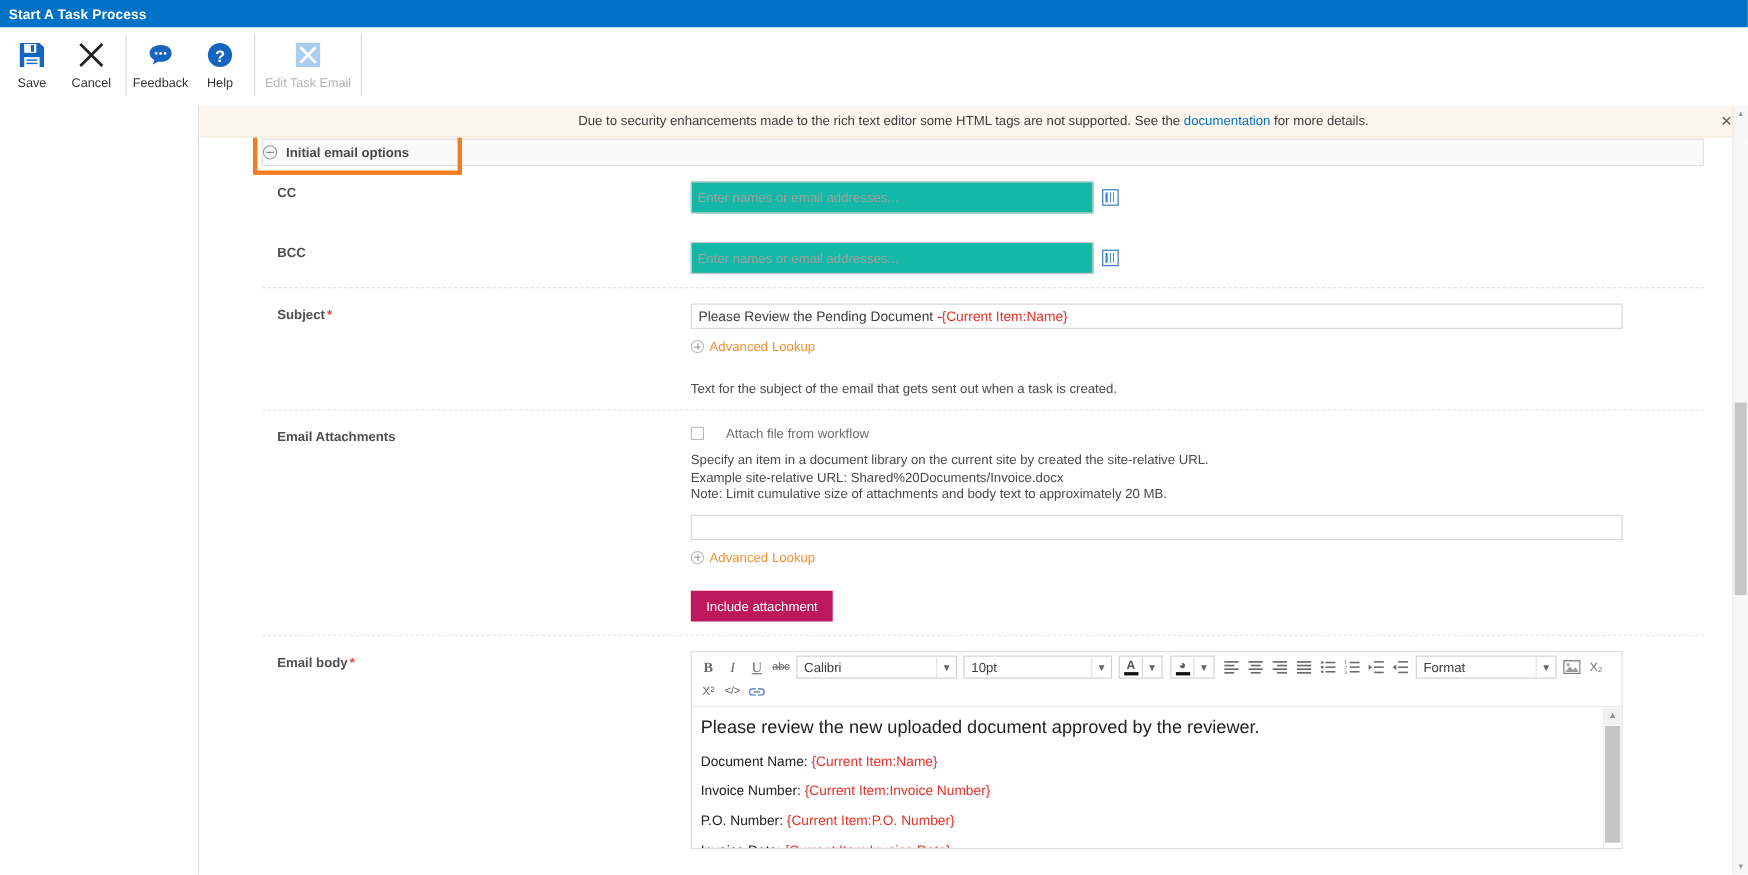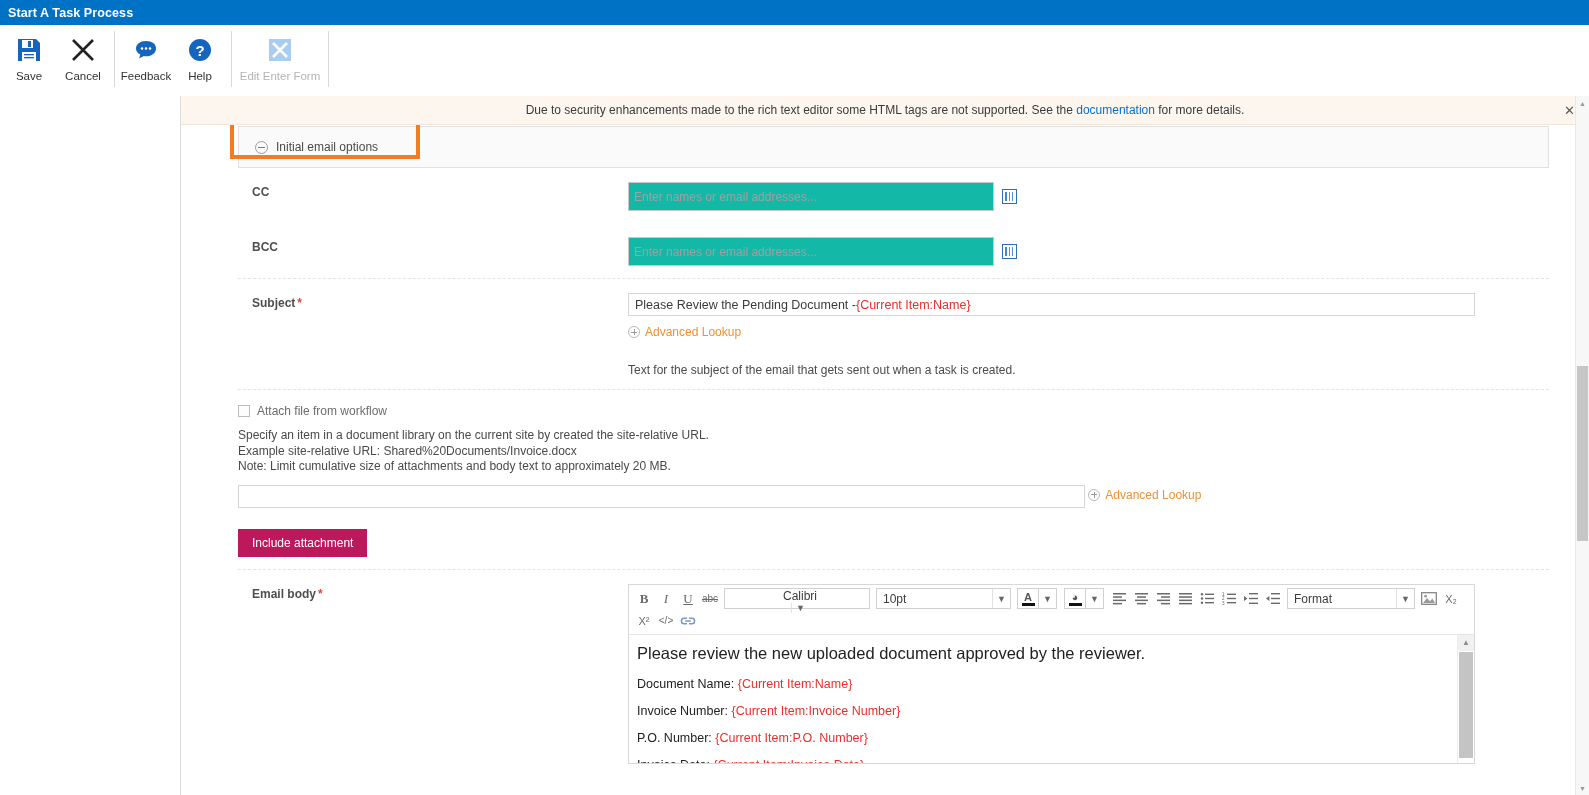"Edit Enter Form" span.rb-label { text: Enter Form -> Task Email }
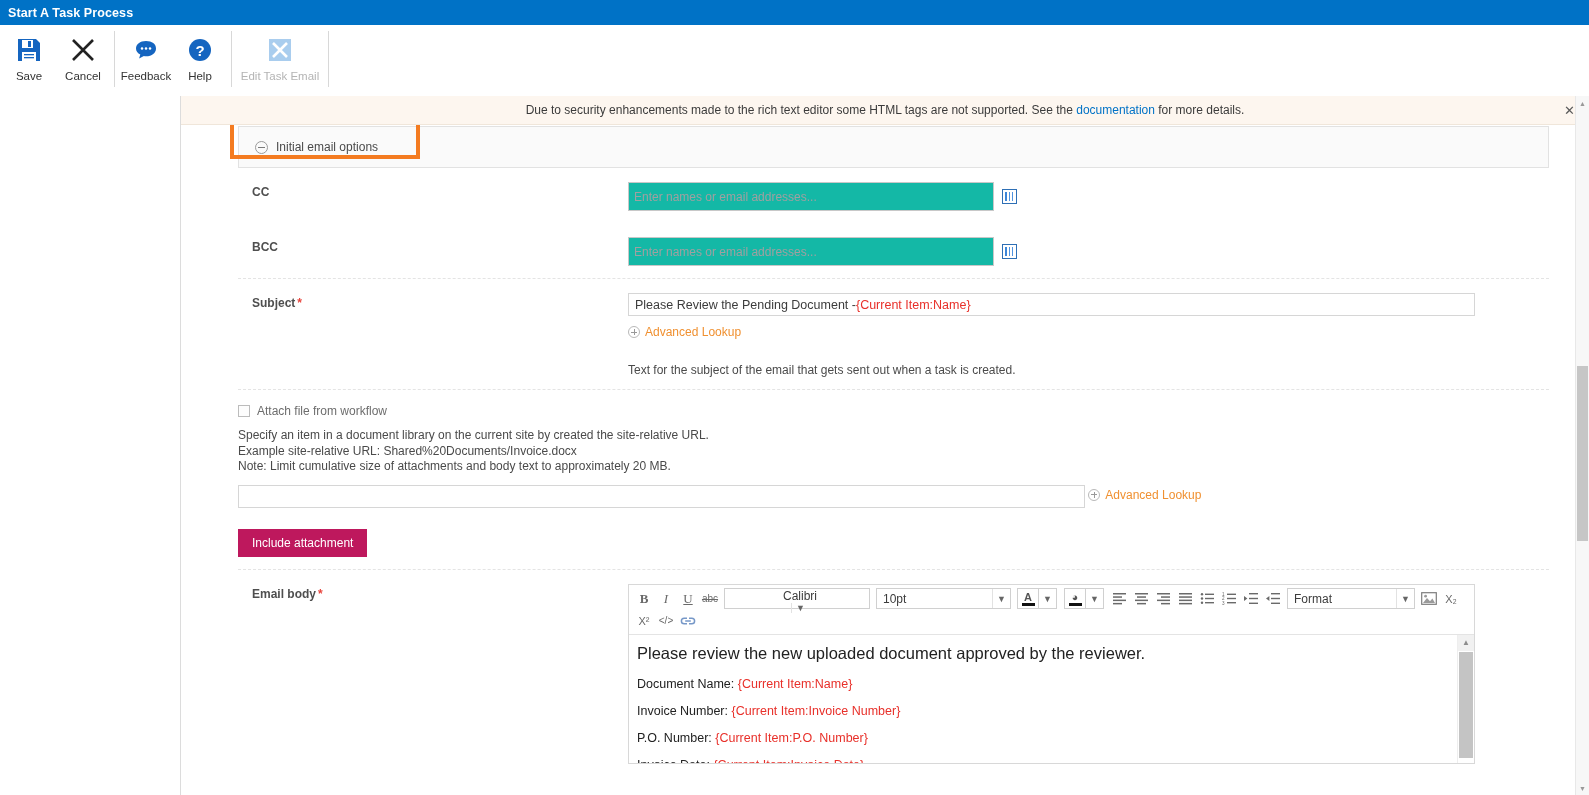"Initial email options" .section-header { font-weight: normal -> bold; height: 42px -> 25px; padding-left: 16px -> none }
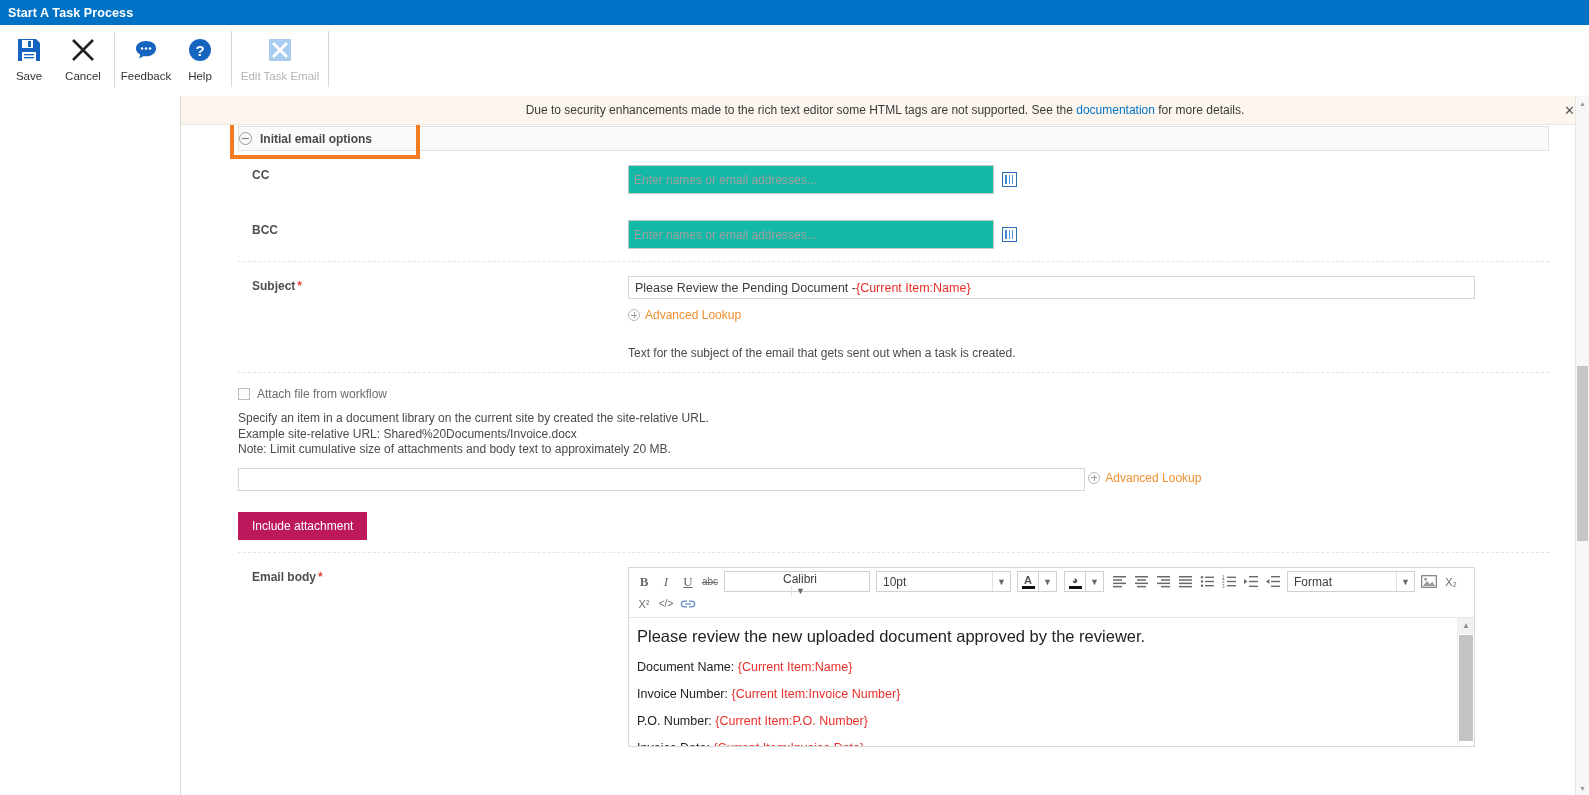"Email Attachments" div.row-label { html: none -> <div>Email Attachments</div> }
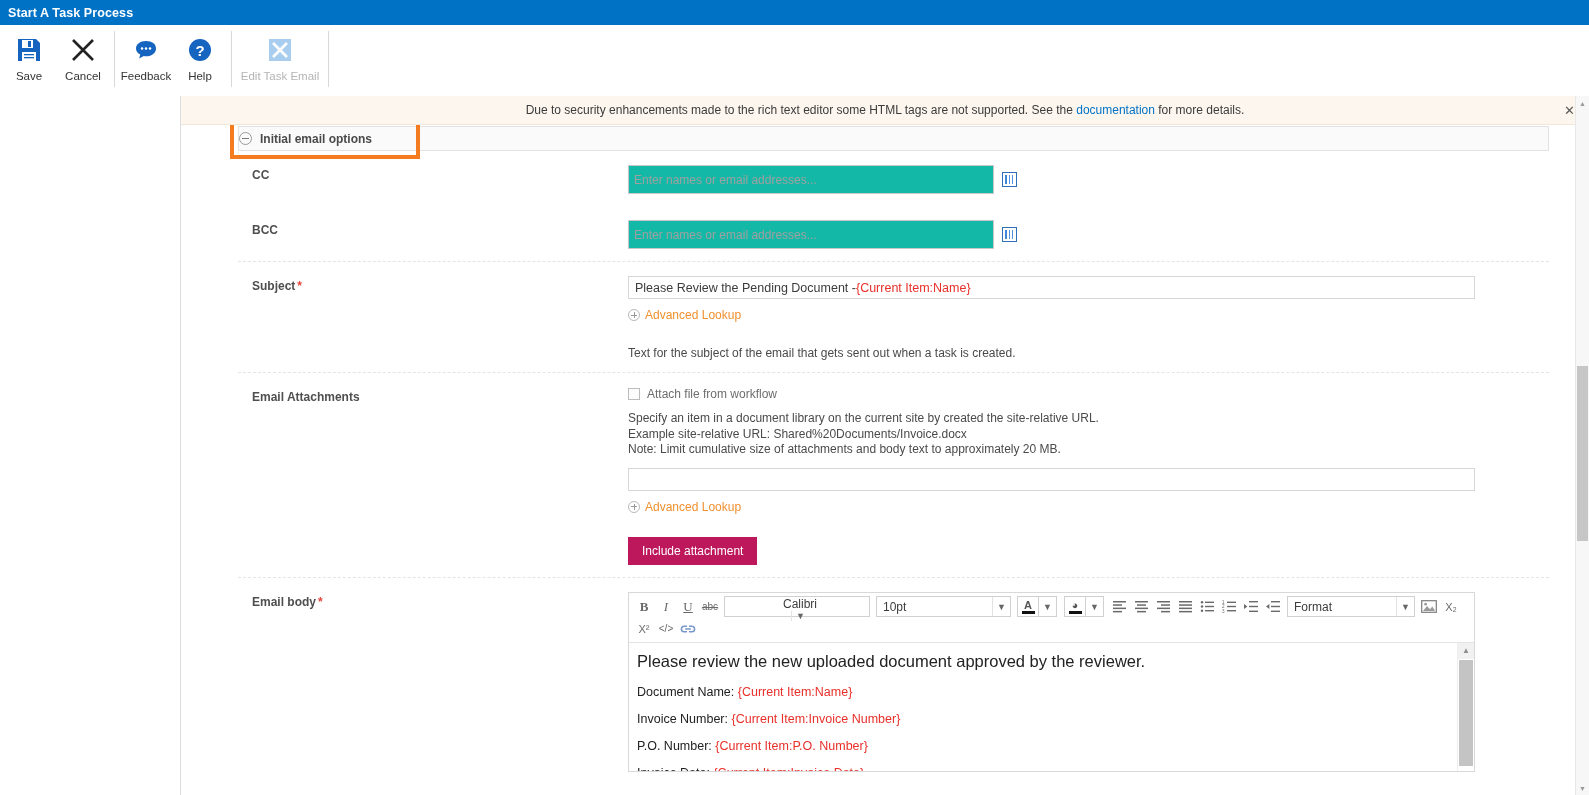"Attach file from workflow" .chk-line { gap: 7px -> 20px }
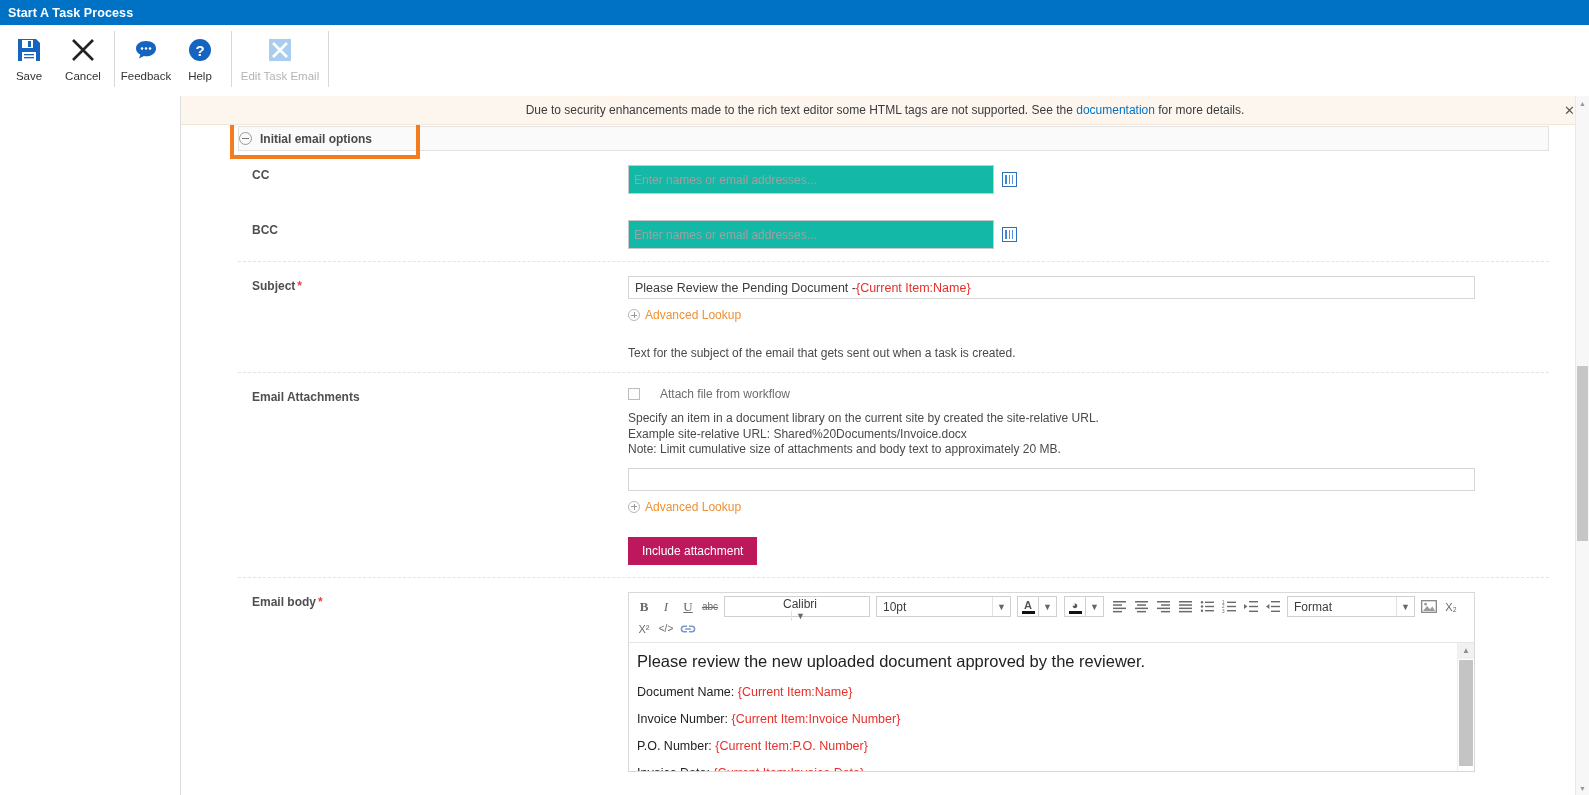"Calibri" .sel-font { flex-direction: column -> none }
